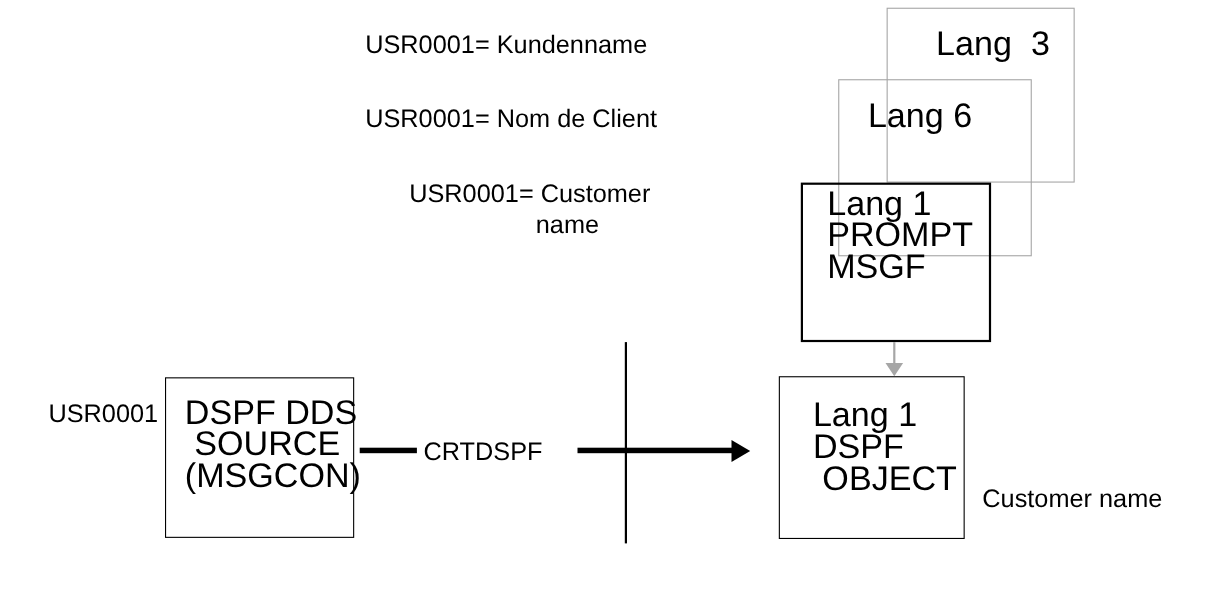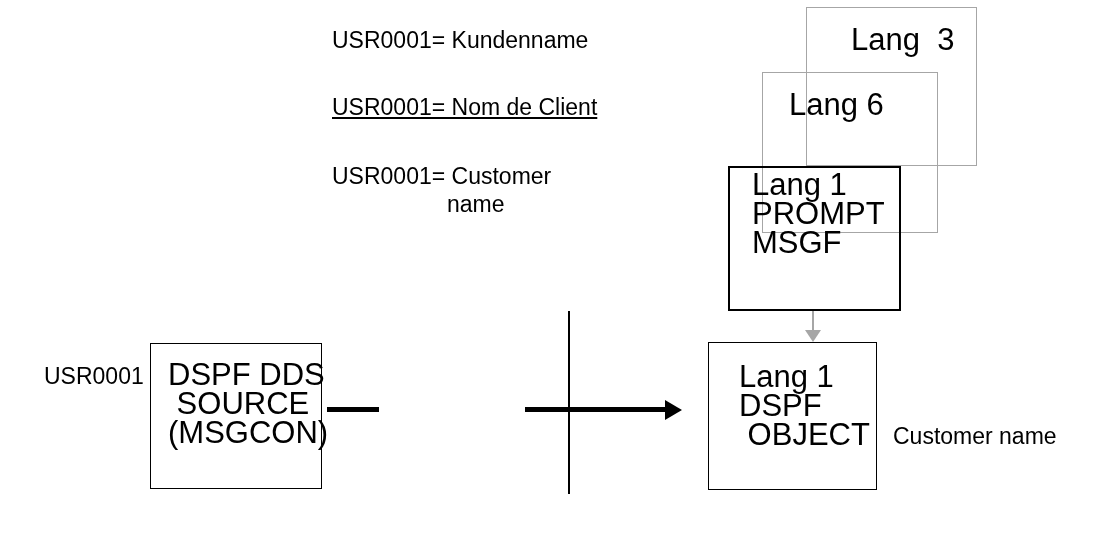"USR0001= Nom de Client" div.abs { text-decoration: underline -> none }
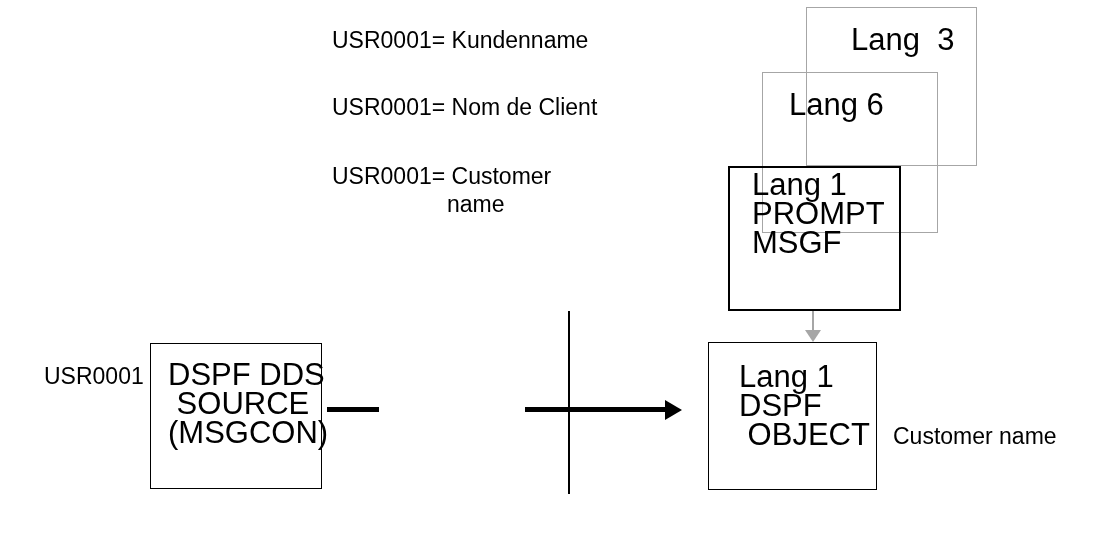"USR0001= Customer" .txt-wrap { margin-left: none -> 40px }
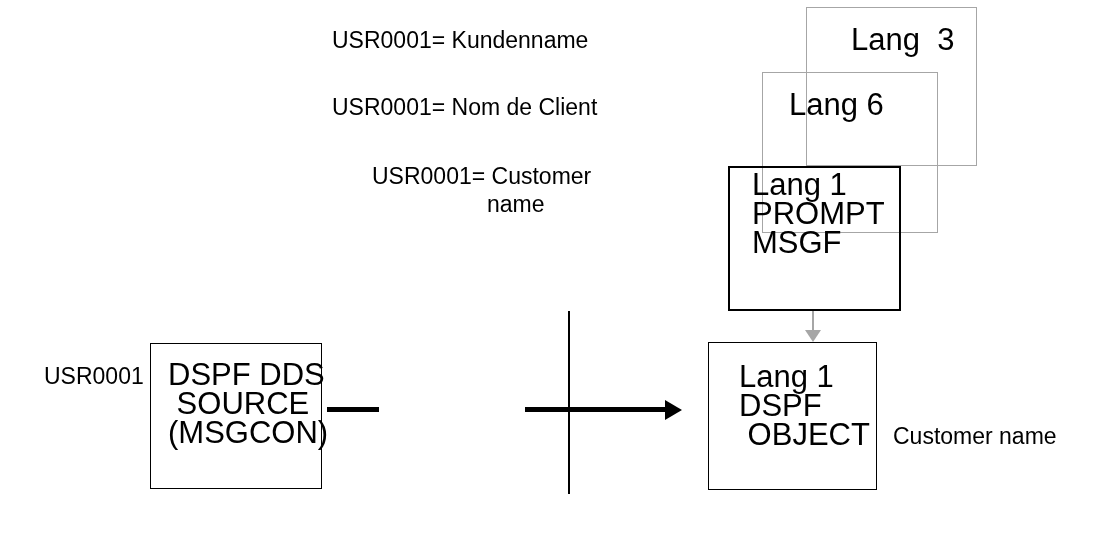"CRTDSPF" div.abs { html: none -> <div>CRTDSPF</div> }
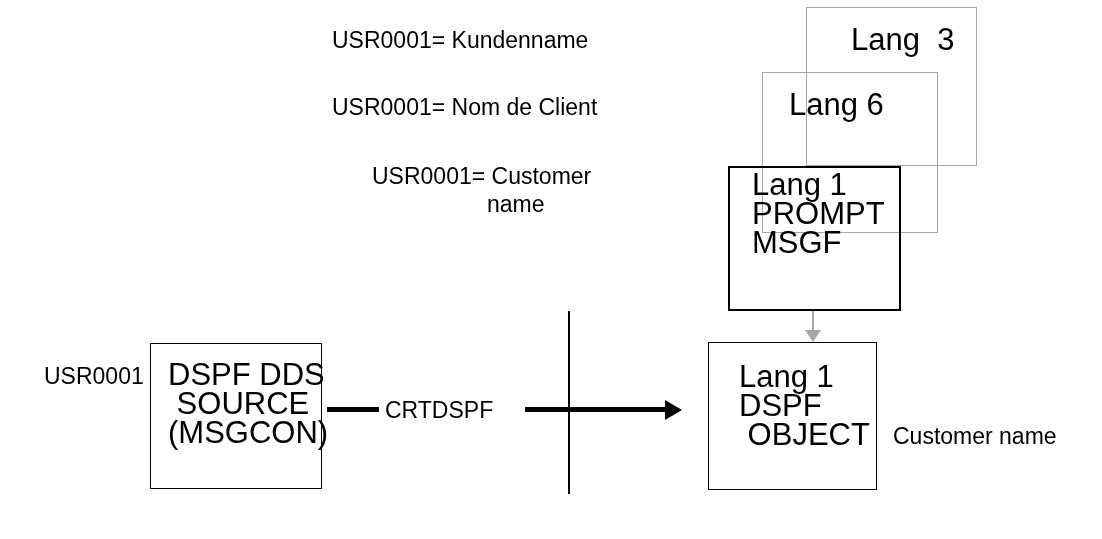"Customer name" div.abs { top: 422px -> 439px }
